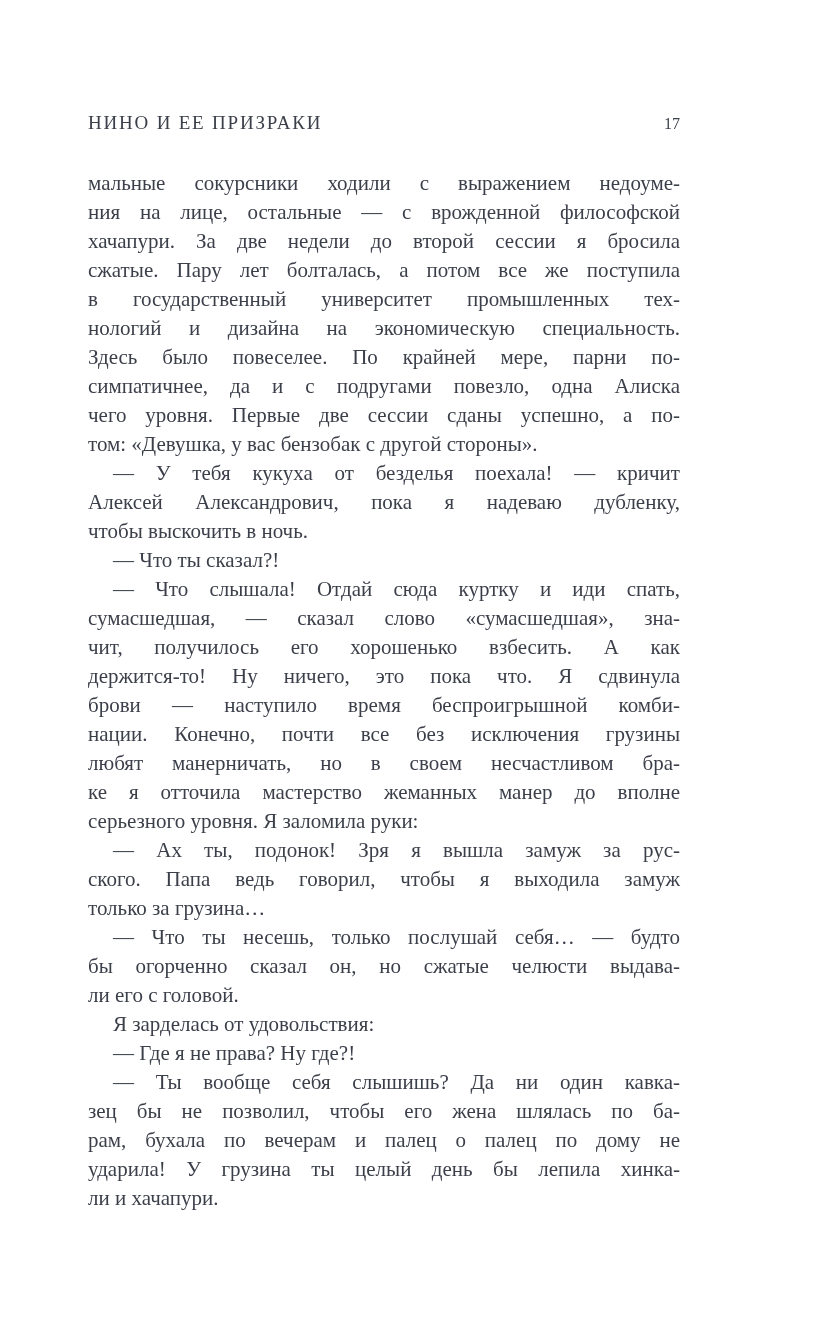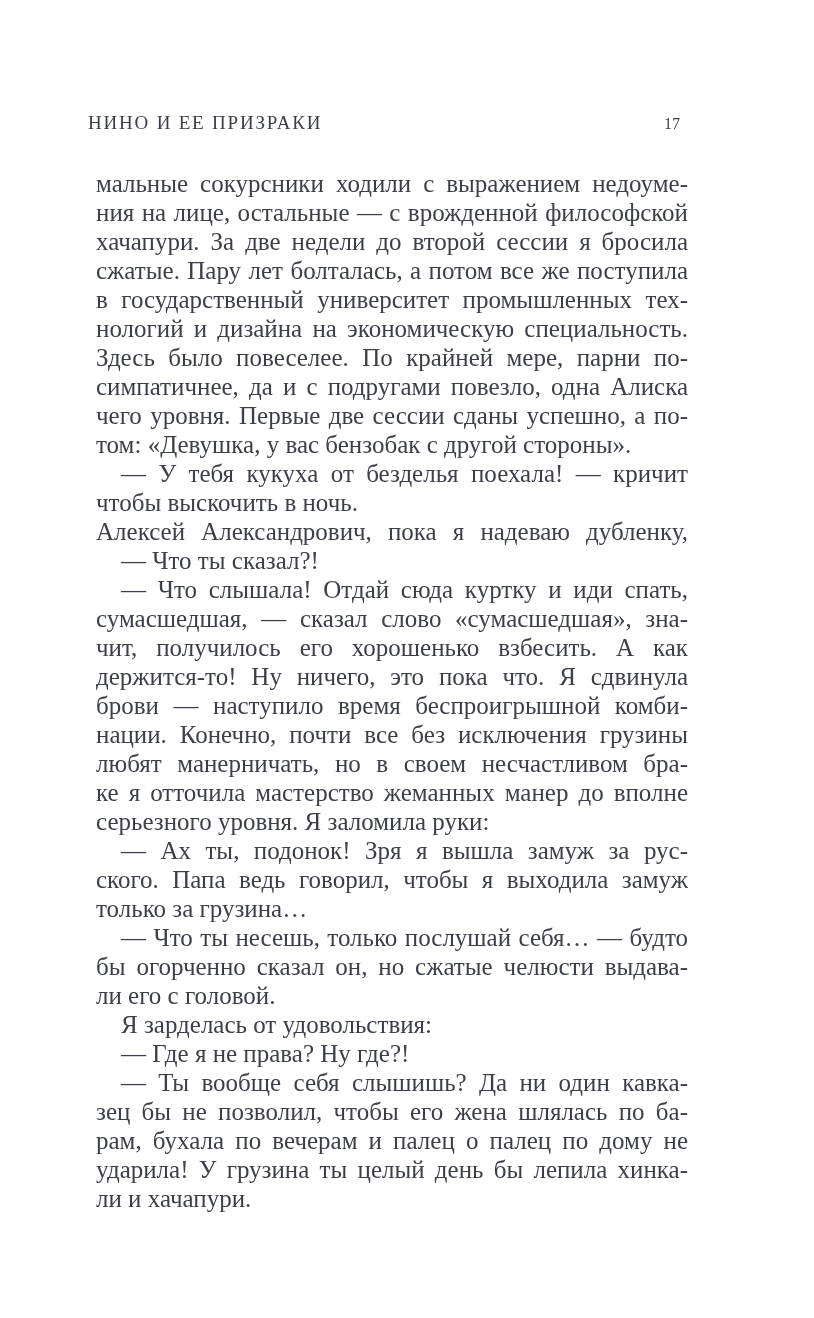"мальные сокурсники ходили с выражением" .text-block { font-size: 25px -> 21px; left: 96px -> 88px }
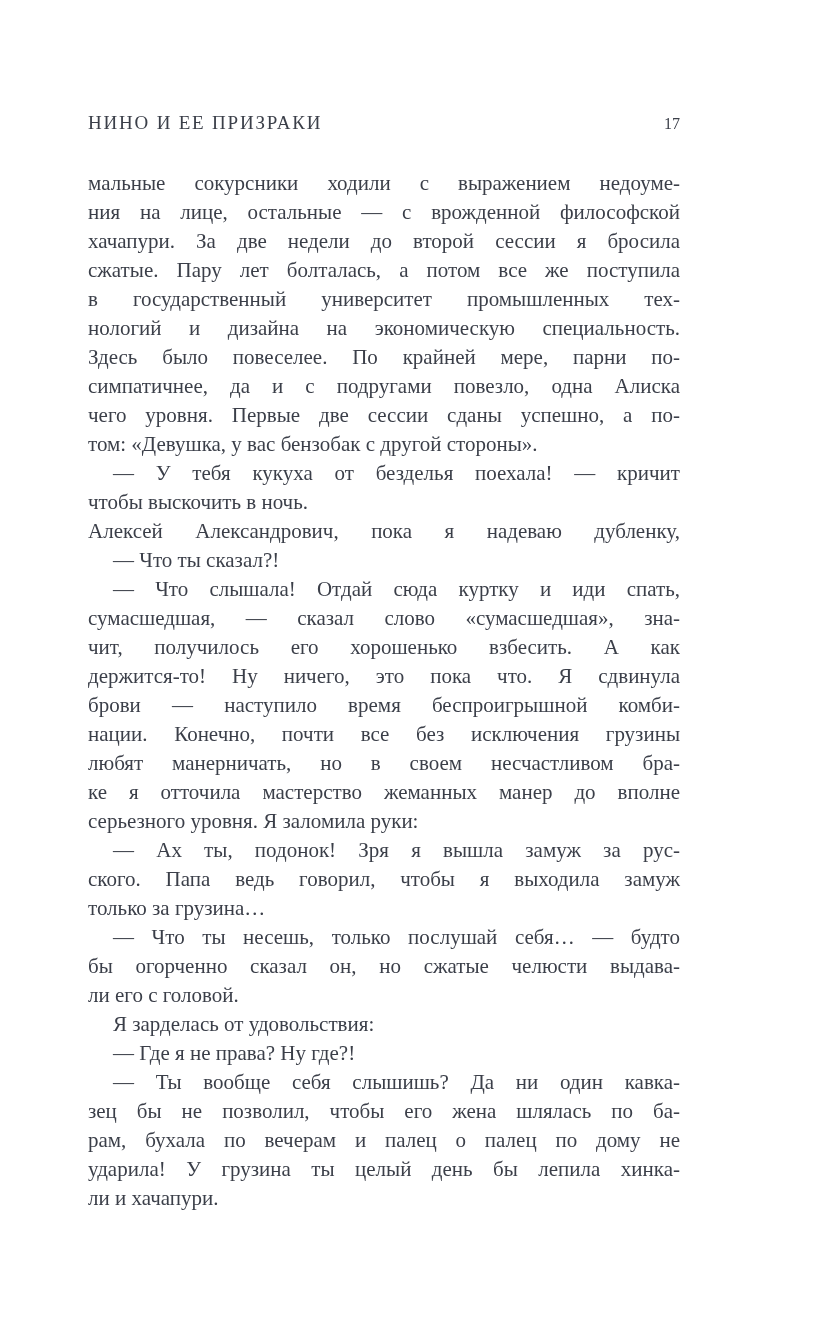"чтобы выскочить в ночь." div.line { order: before "Алексей Александрович, пока я надеваю" -> after "Алексей Александрович, пока я надеваю" }
